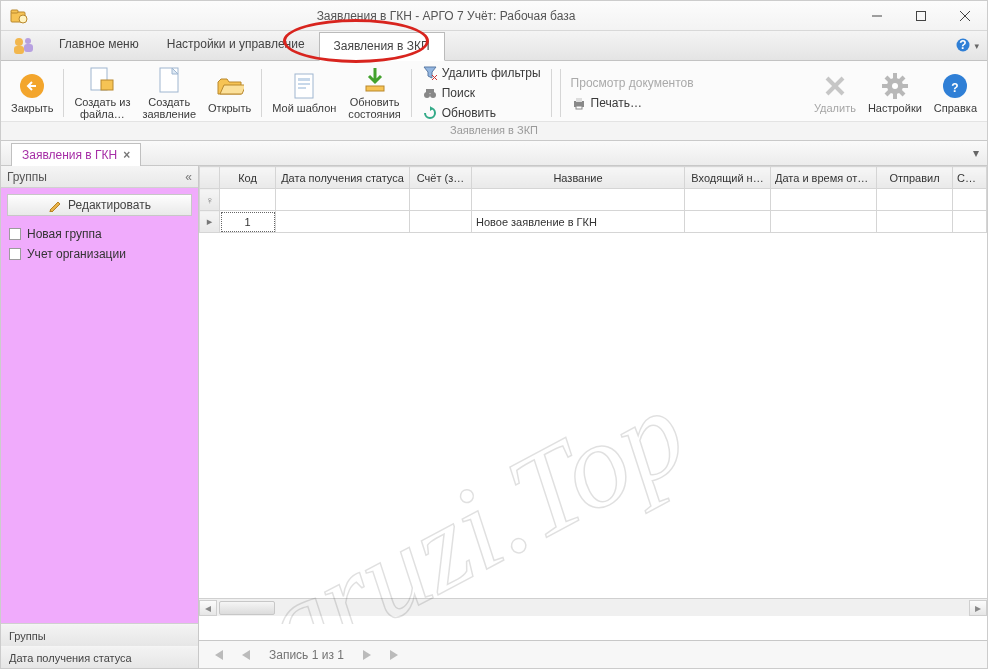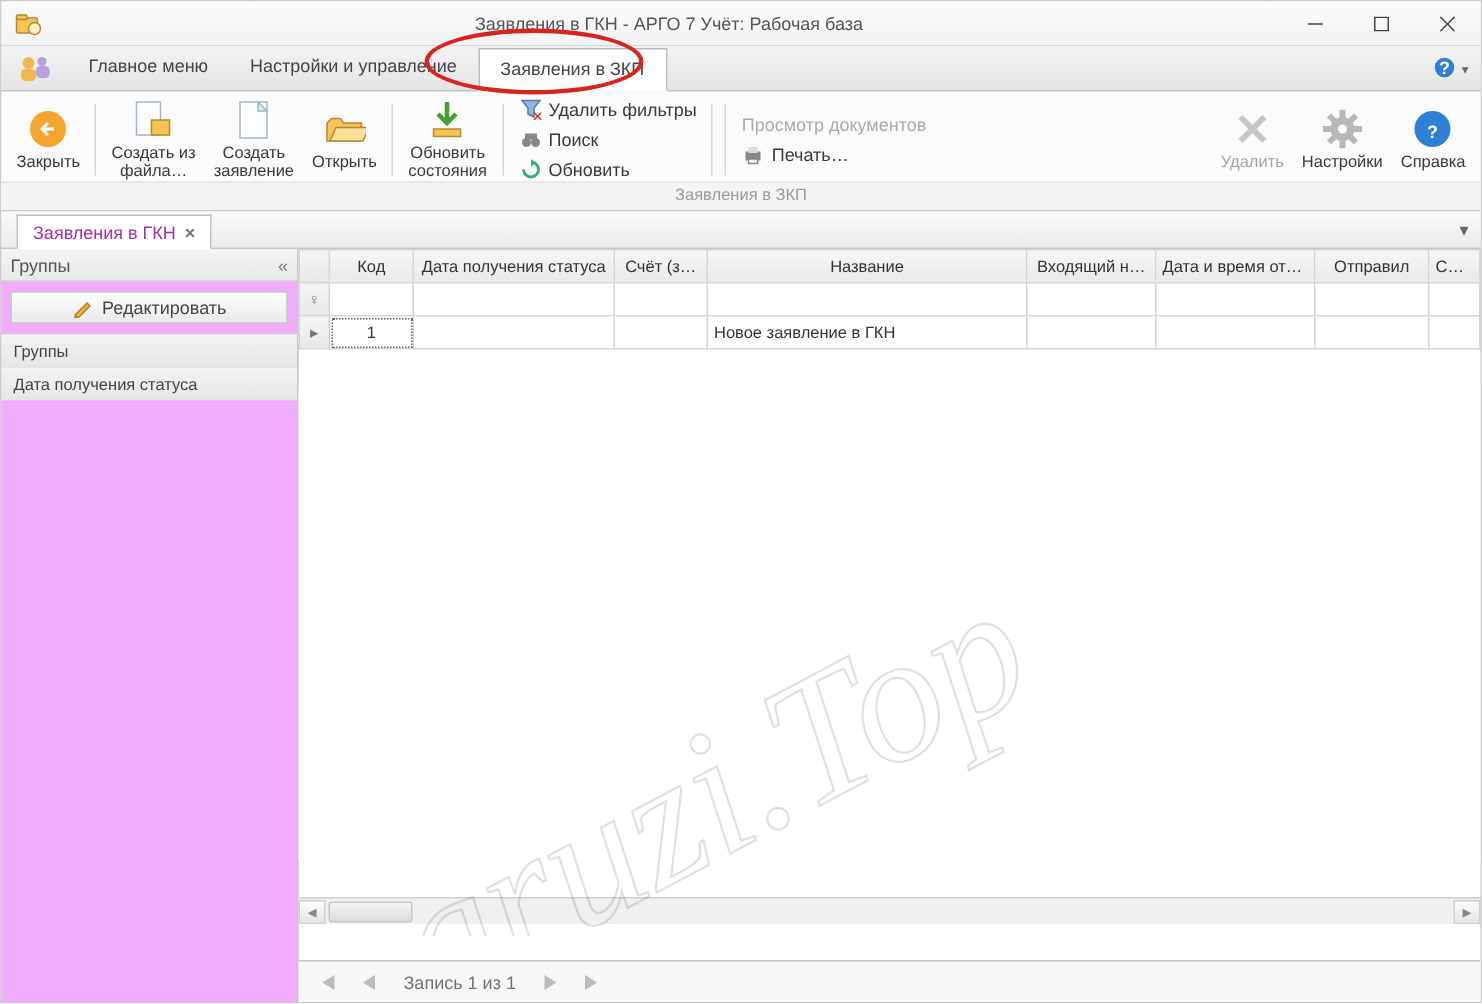"Мой шаблон" div.rbtn { html: none -> <div> <span> <svg> <rect></rect> <rect></rect> <rect></rect> <rect></rect> </svg> </span> <span>Мой шаблон</span> </div> }
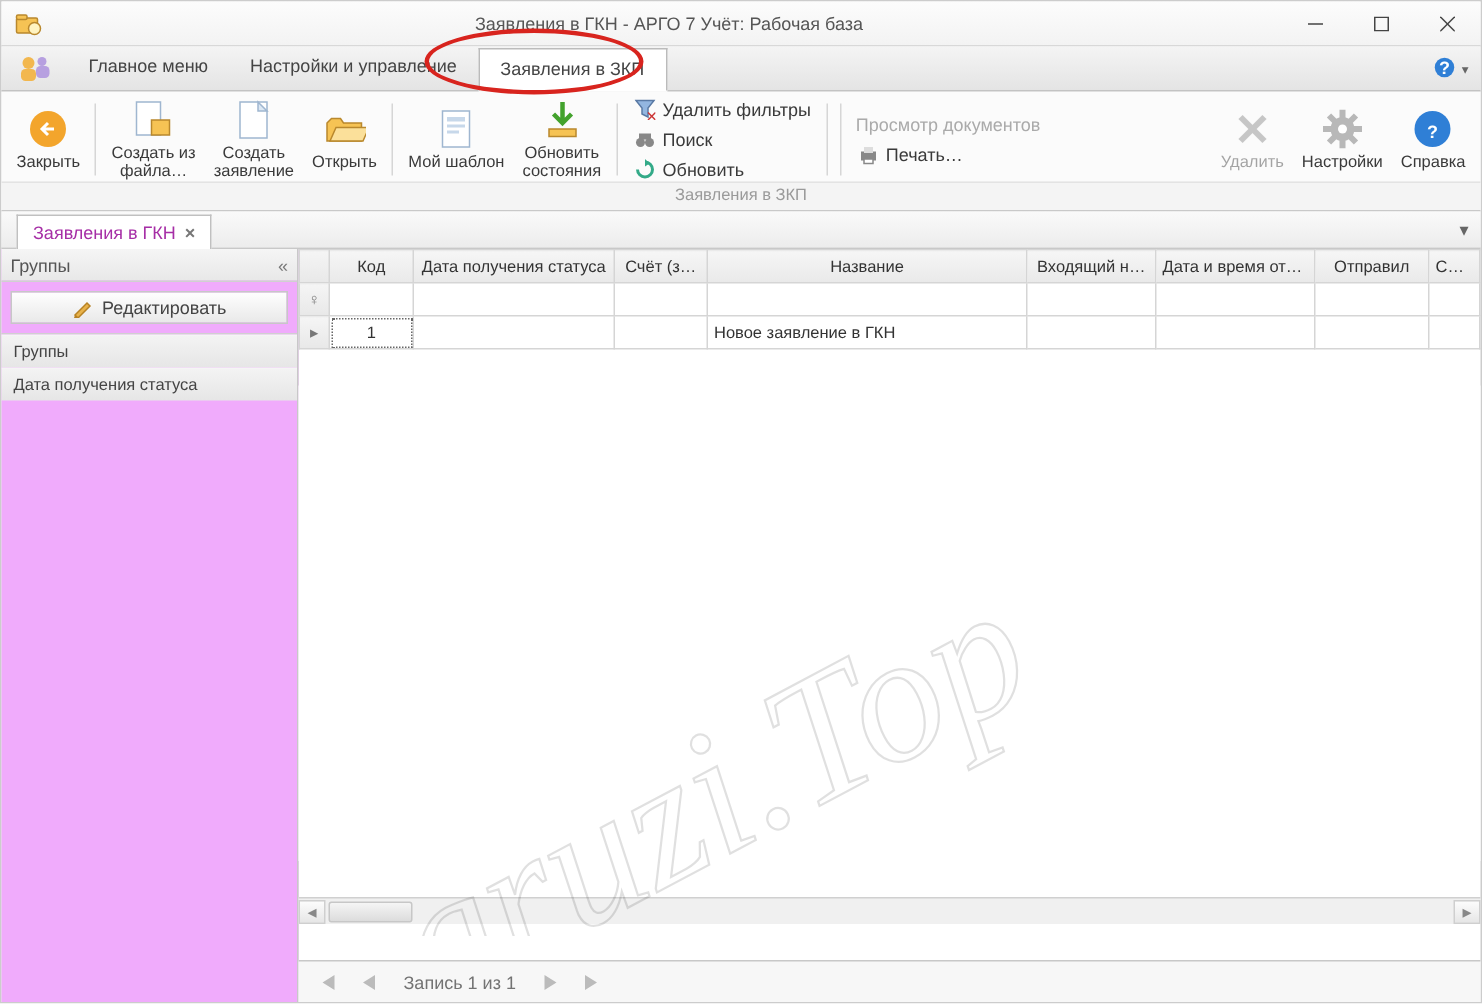"Новая группа" div.side-tree { html: none -> <div> <div> <span></span> <span>Новая группа</span> </div> <div> <span></span> <span>Учет организации</span> </div> </div> }
